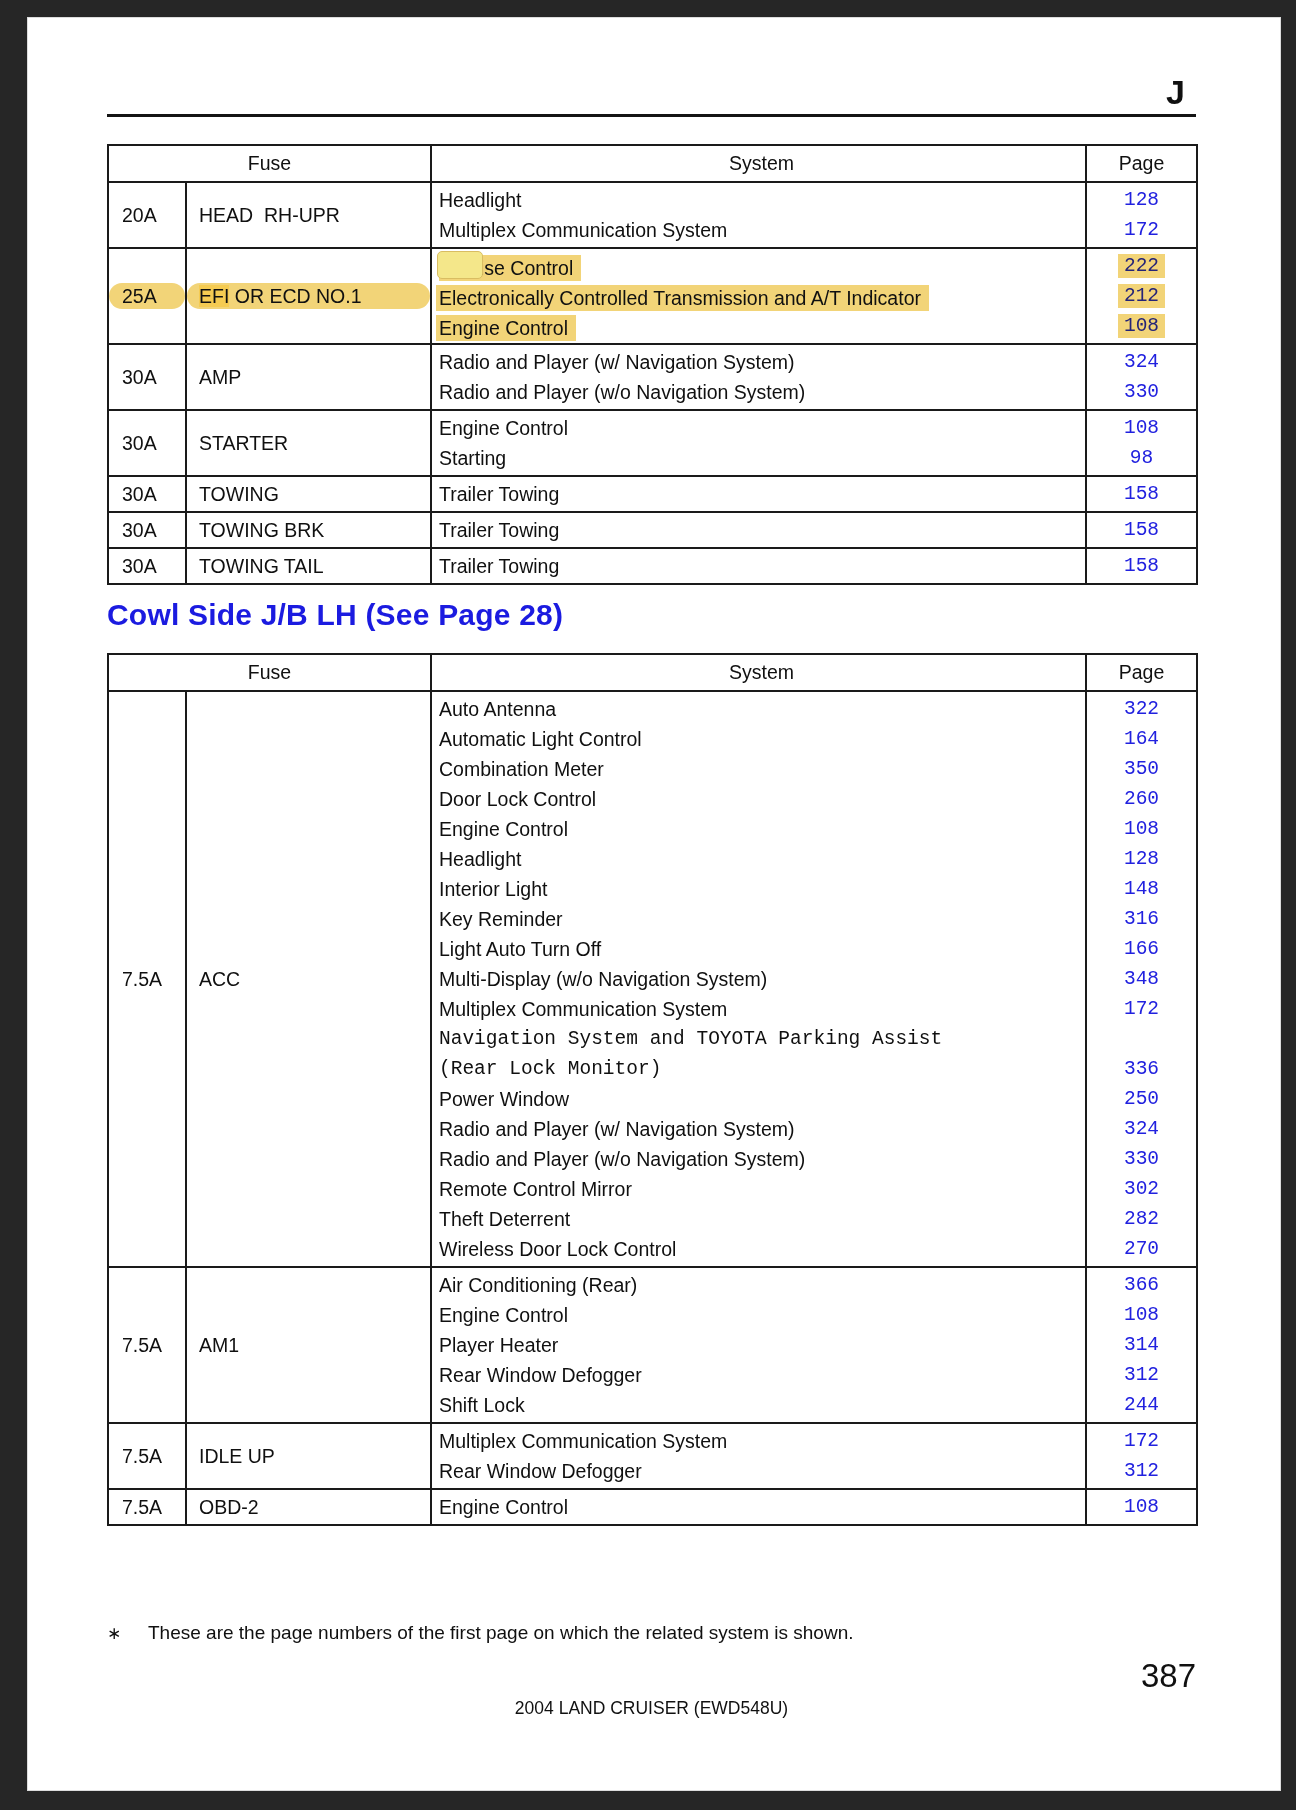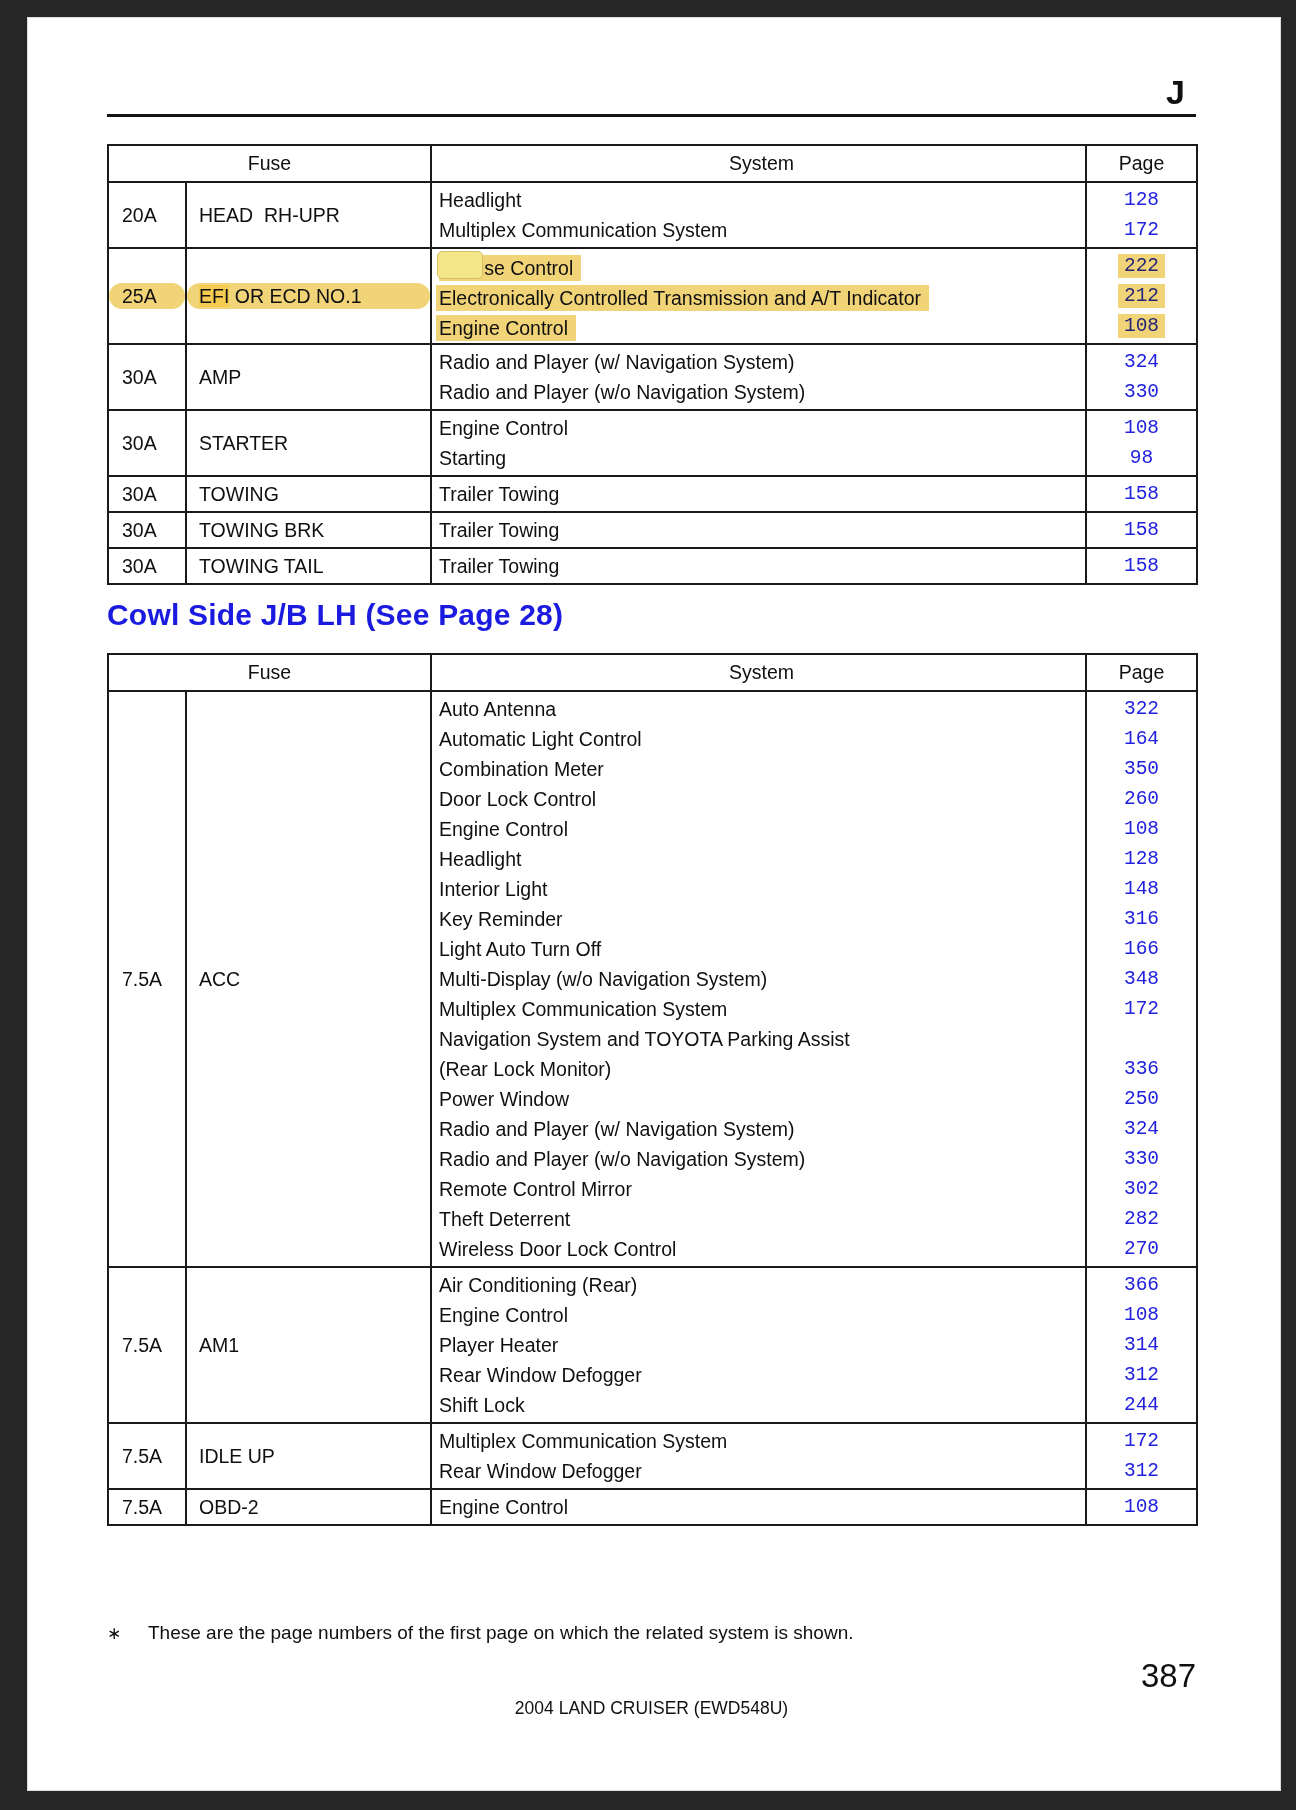"Navigation System and TOYOTA Parking" .sline .two-l1, .sline .two-l2 { font-family: none -> Liberation Mono, monospace }
